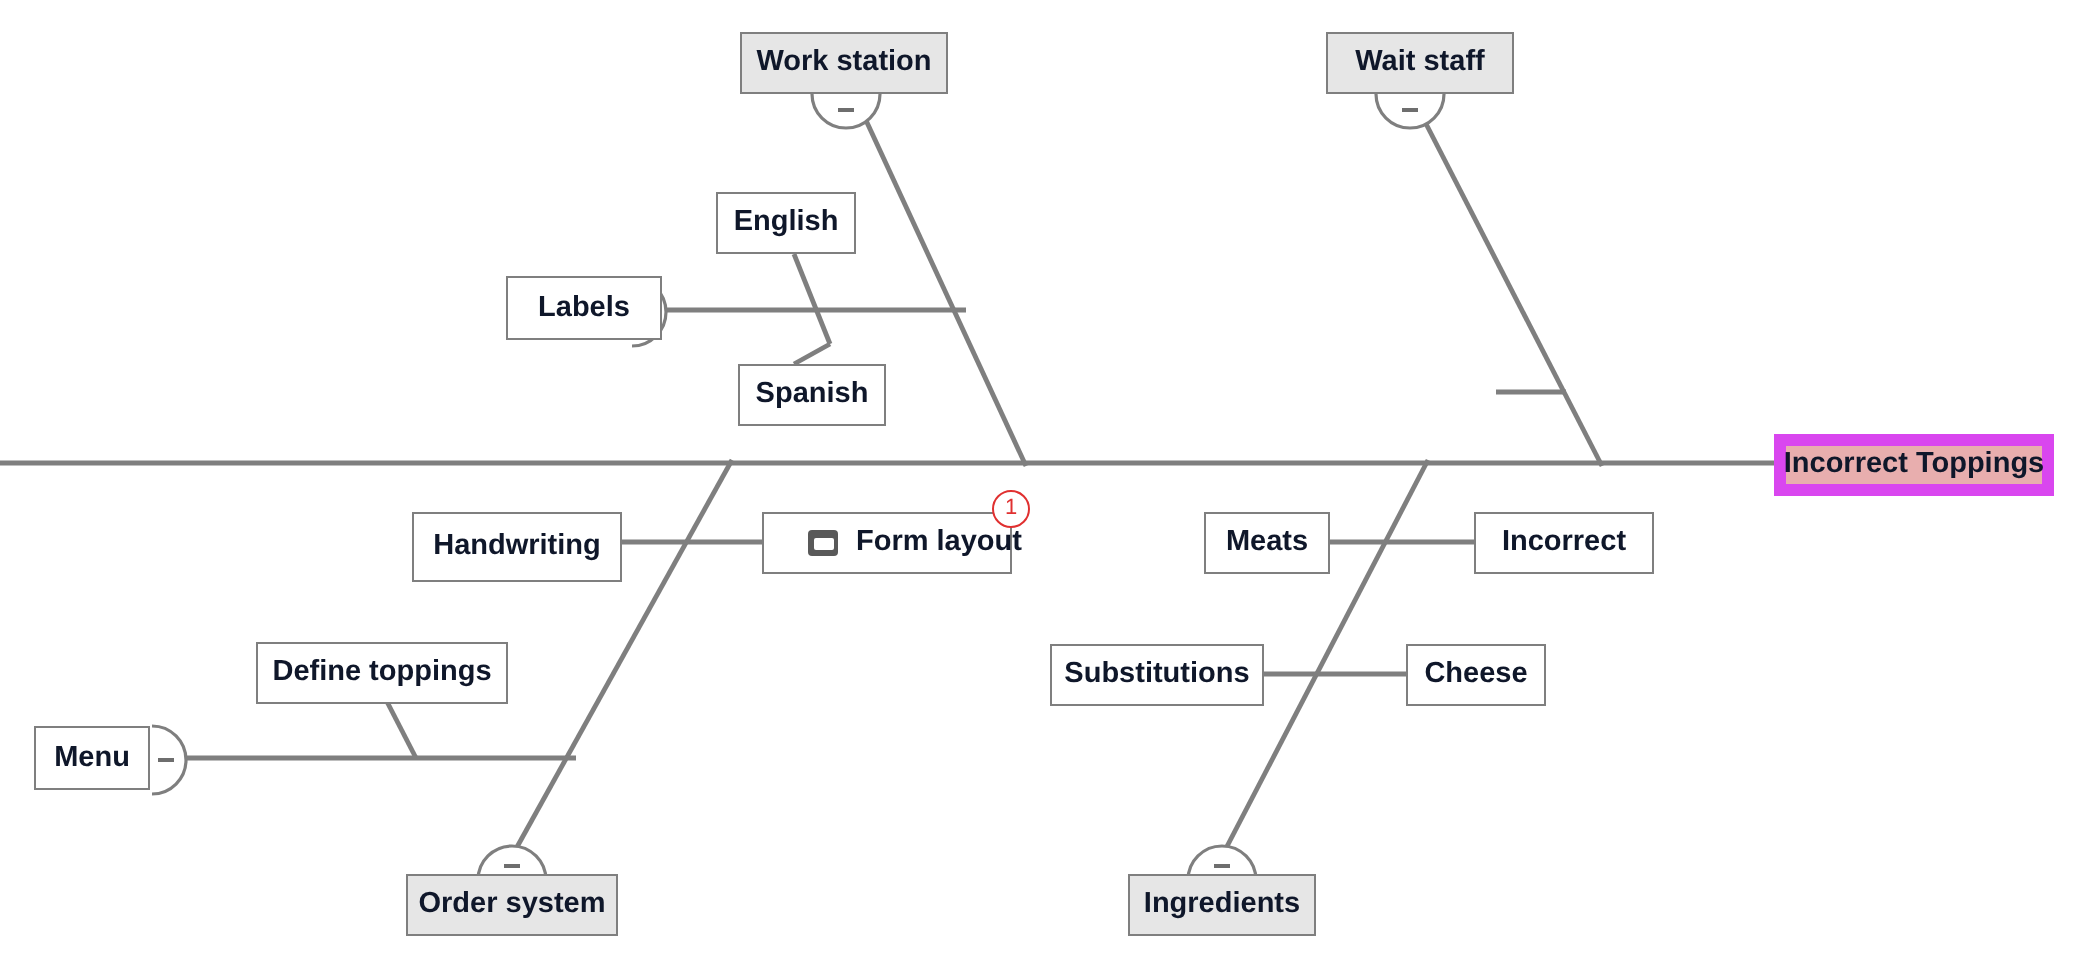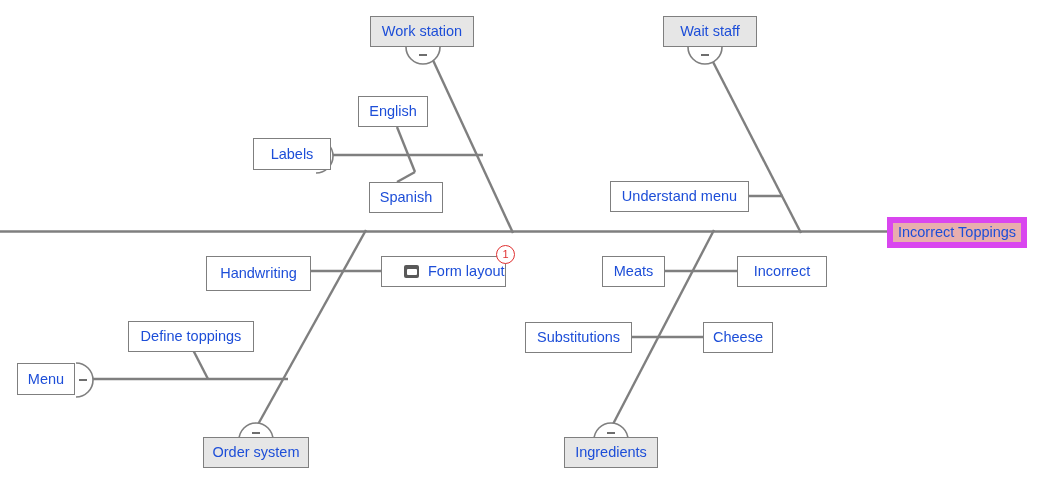"Work station" .node { color: #1d4ed8 -> #0f172a; font-weight: none -> bold }
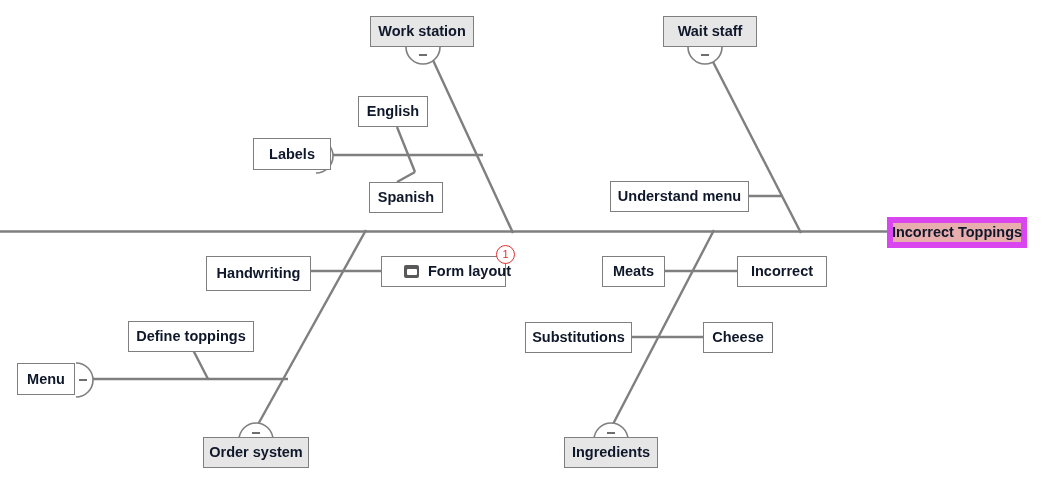"Understand menu" div.node { html: <div> <span>Understand menu</span> </div> -> none }
